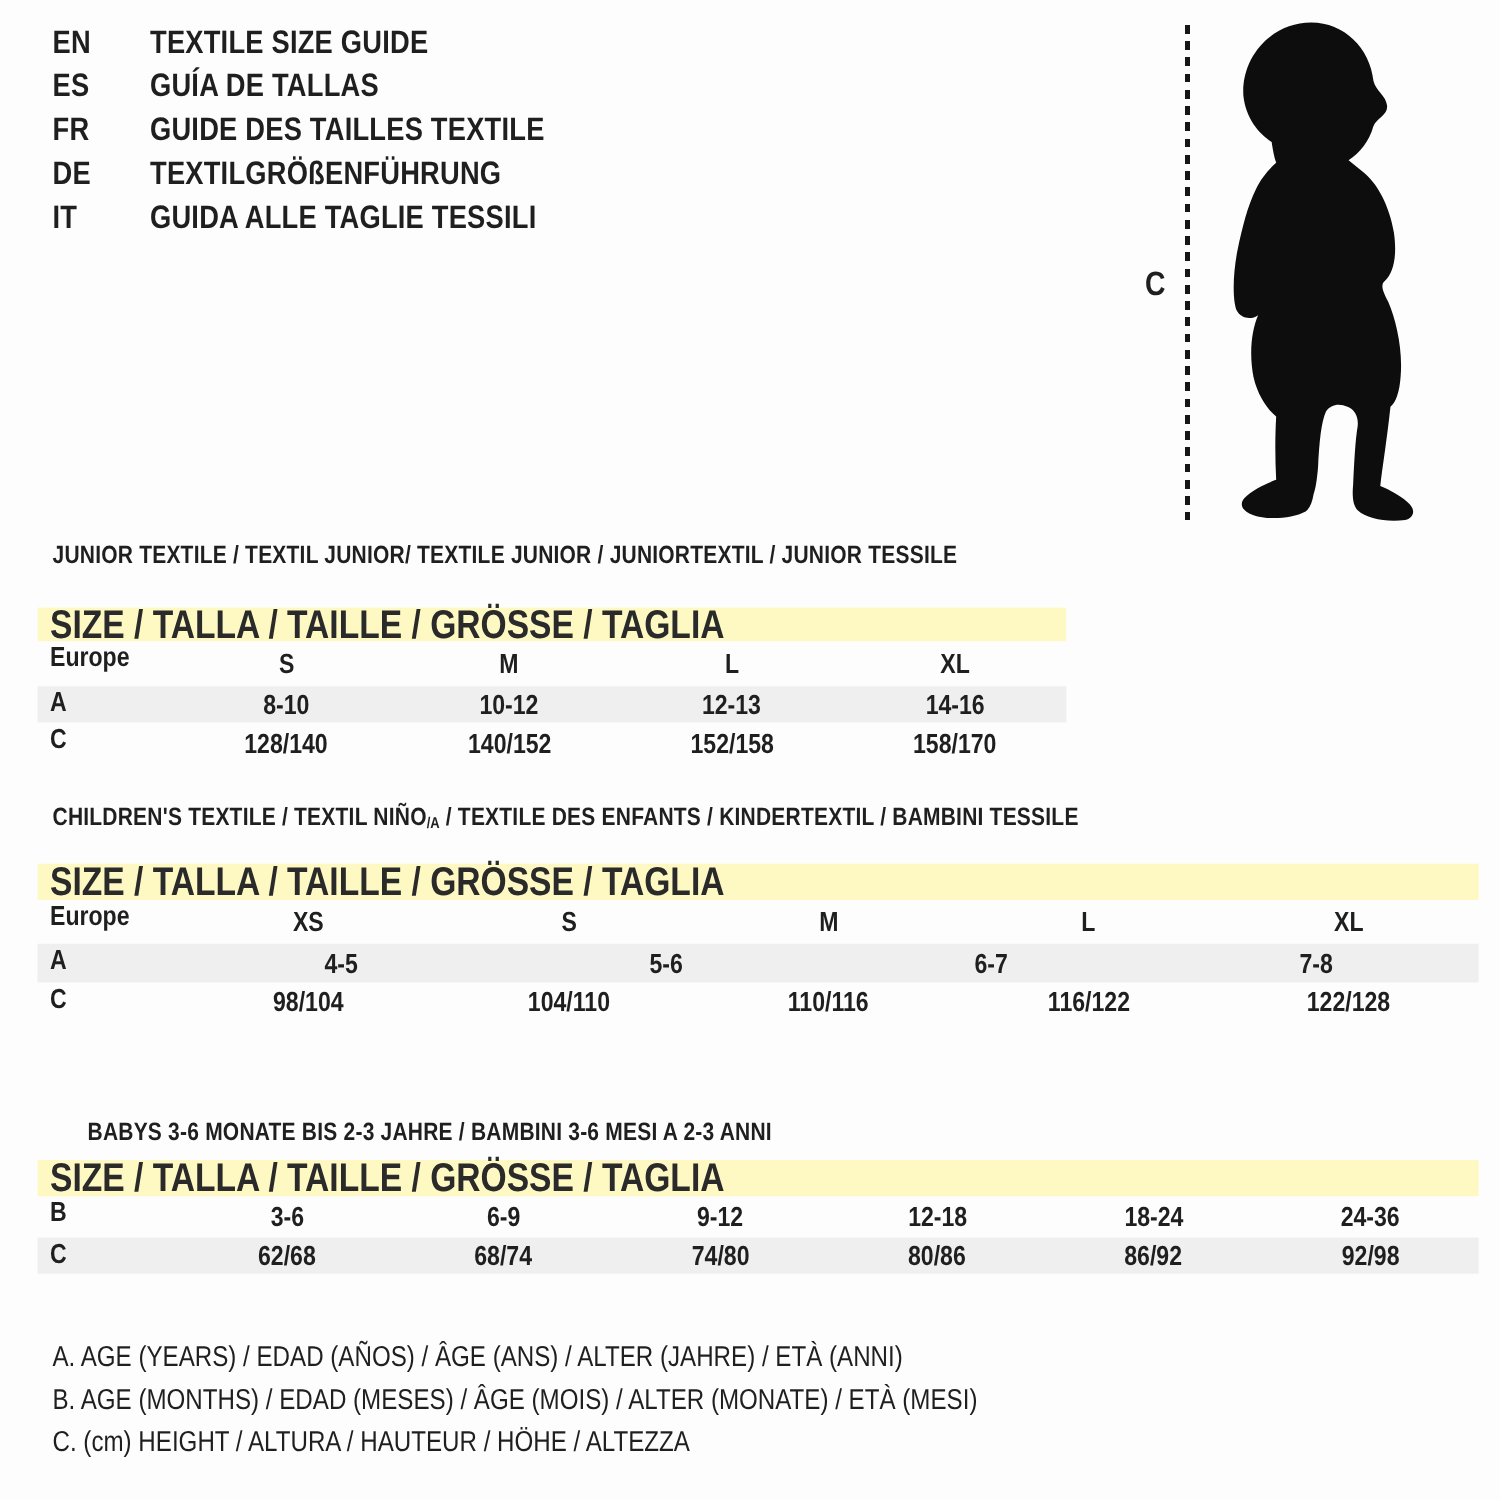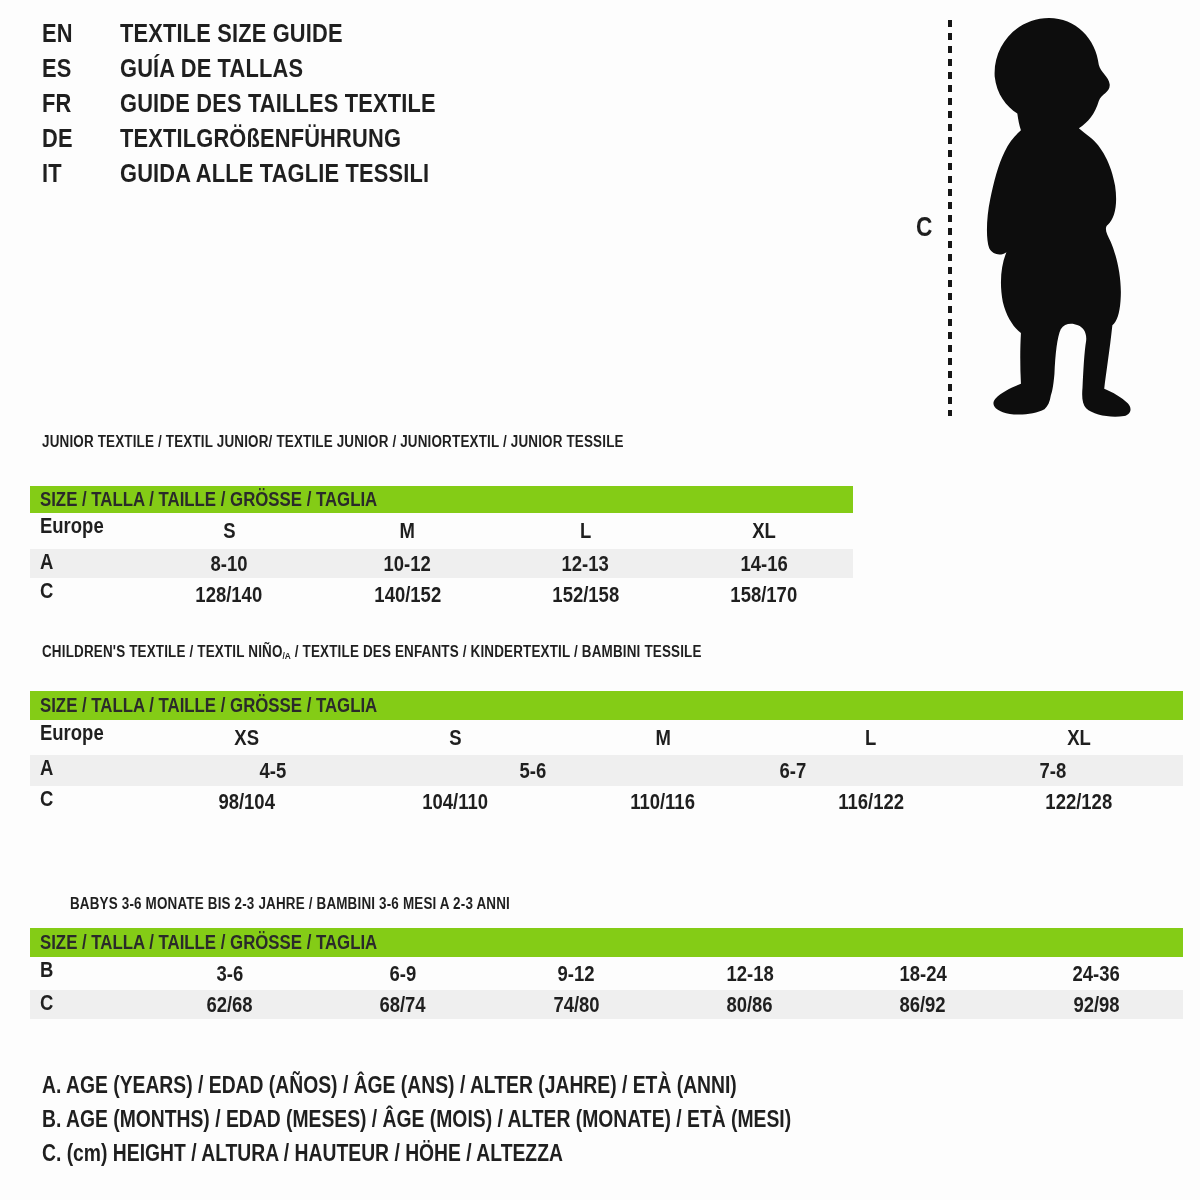"JUNIOR TEXTILE / TEXTIL JUNIOR/" .sec-title { font-size: 16px -> 20px }
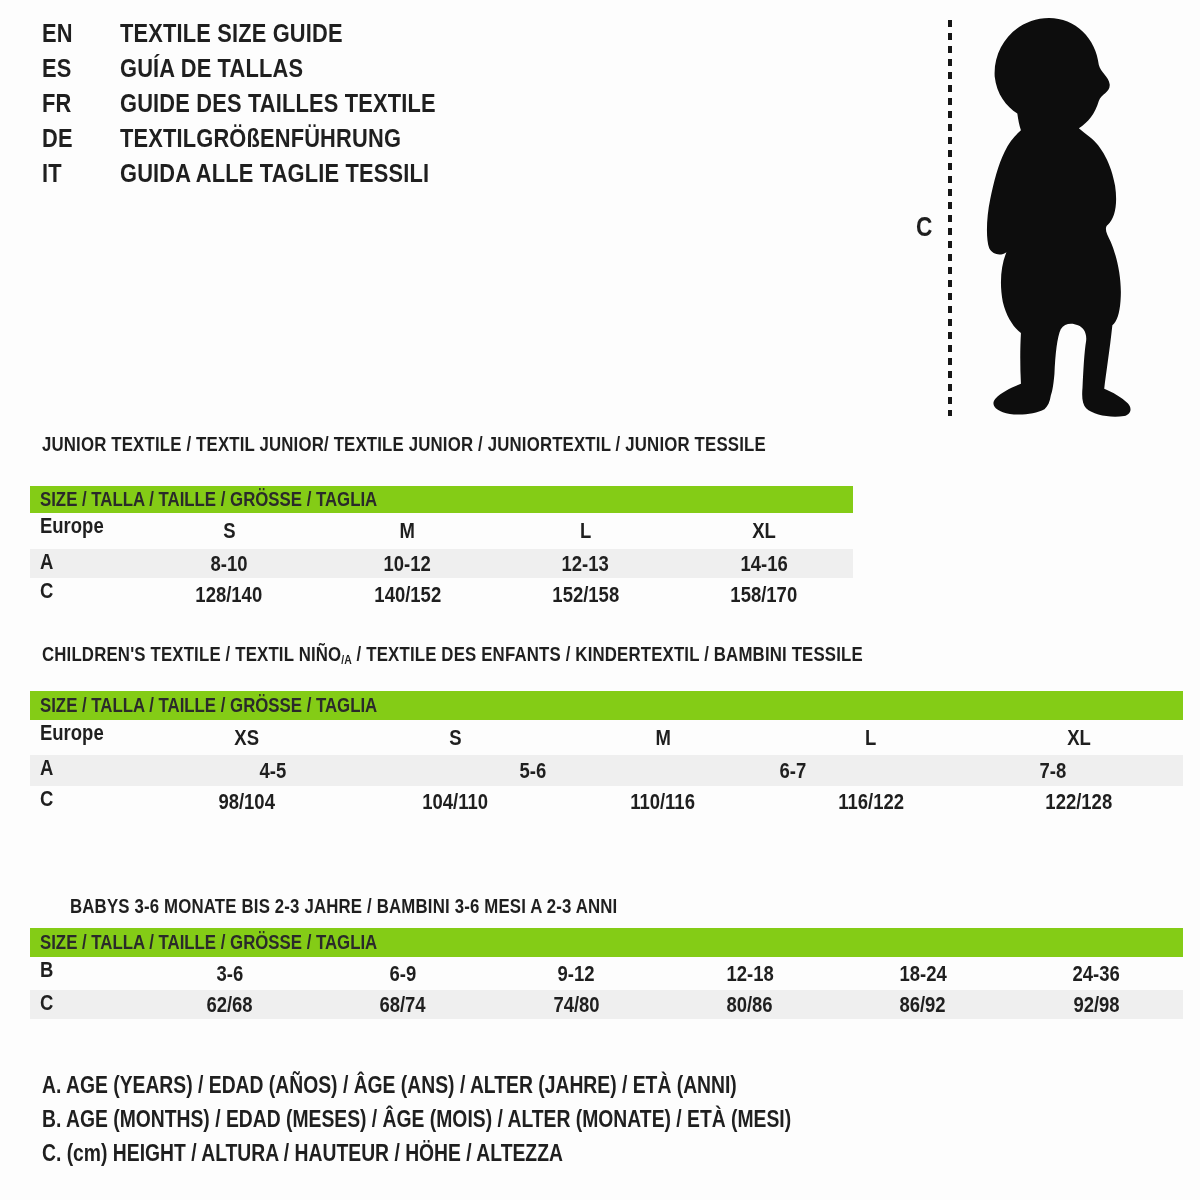"SIZE / TALLA / TAILLE" .t-header { background: #84cc16 -> #fef9c3; font-size: 20px -> 32px }
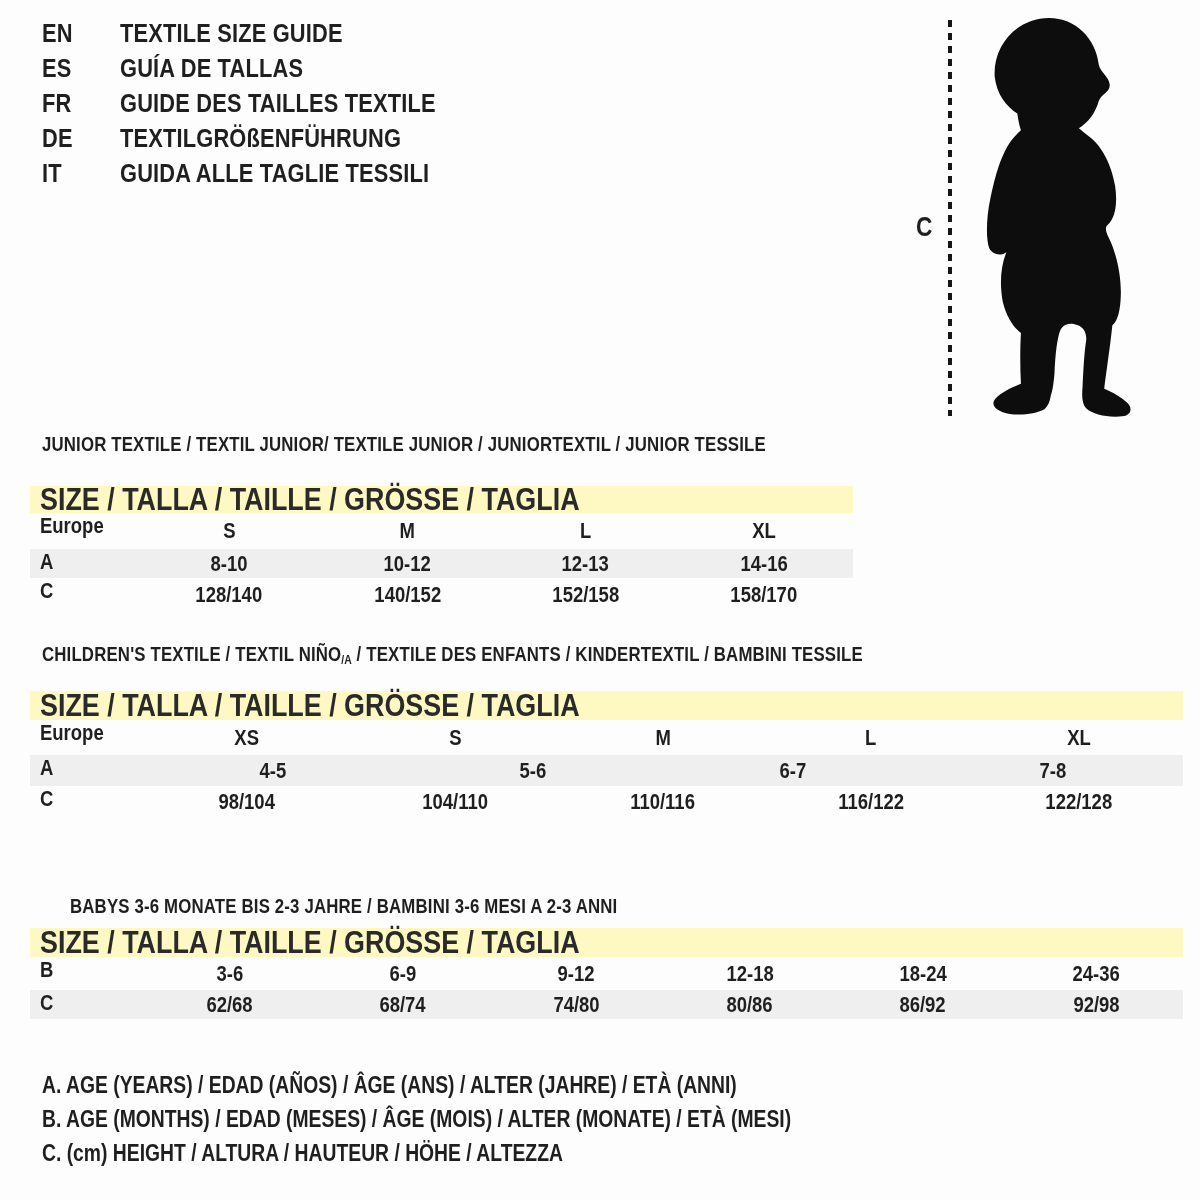"A. AGE (YEARS) / EDAD" .legend-row { font-weight: 700 -> 400 }
